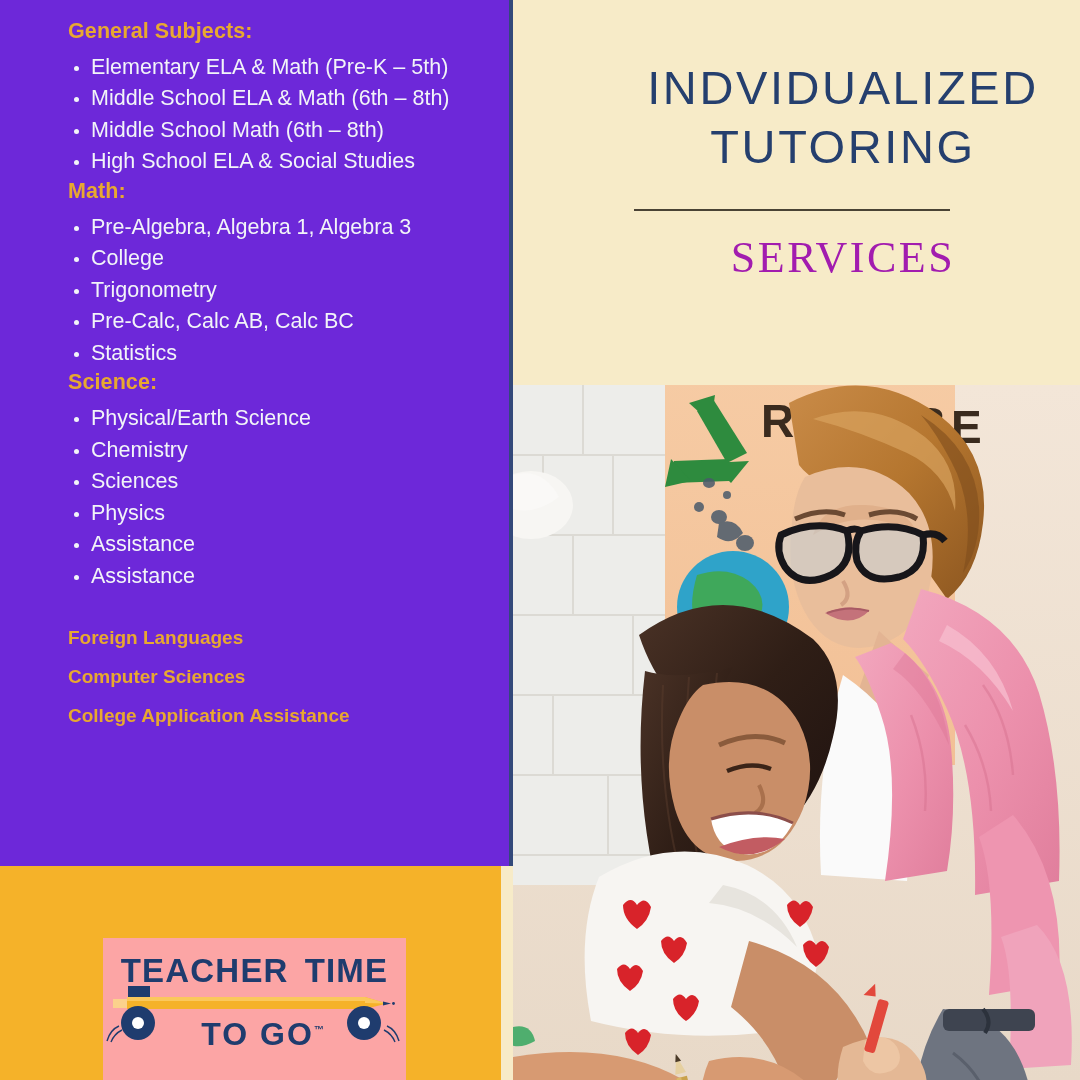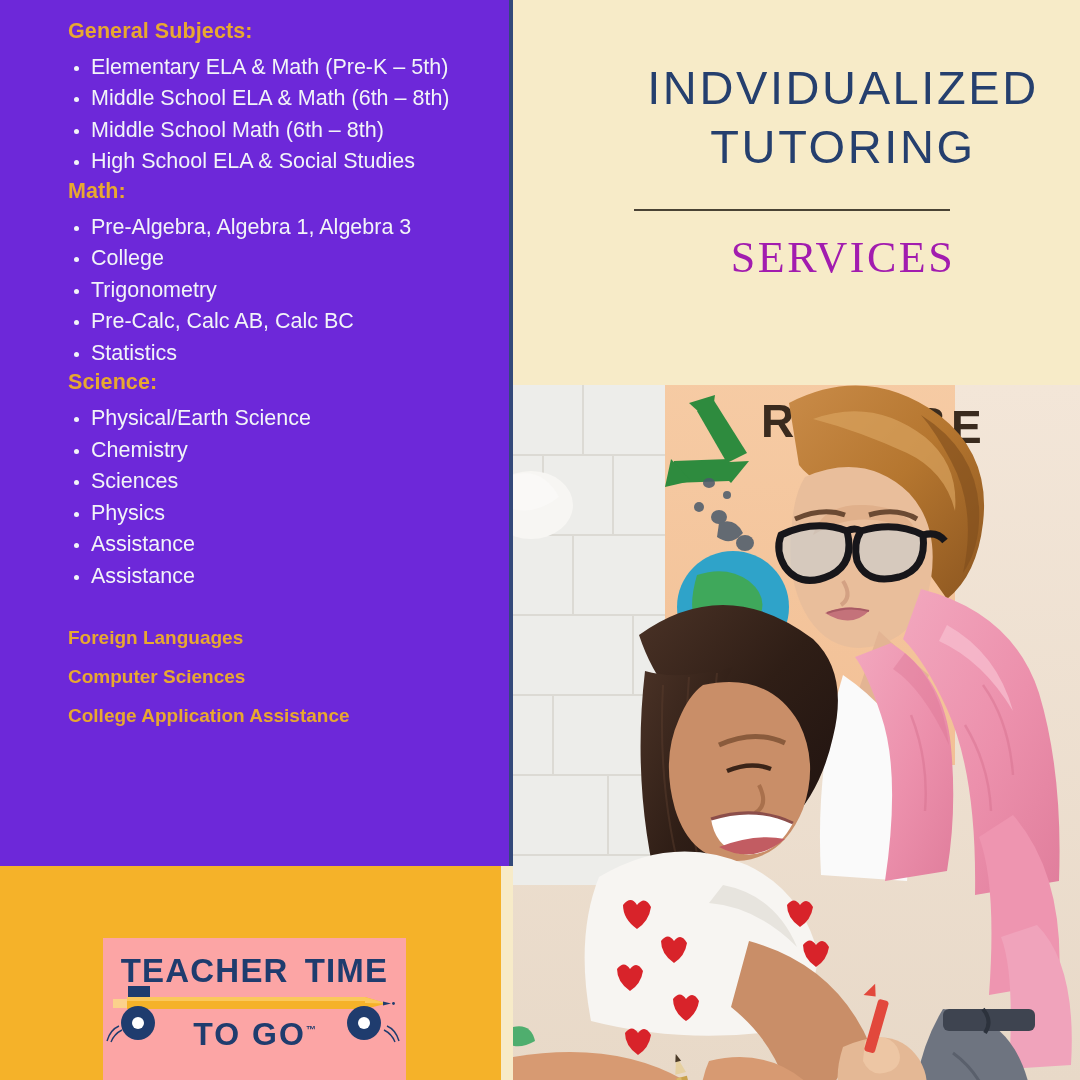"TO GO™" .logo-bottom-row { left: 0 -> 8px }
